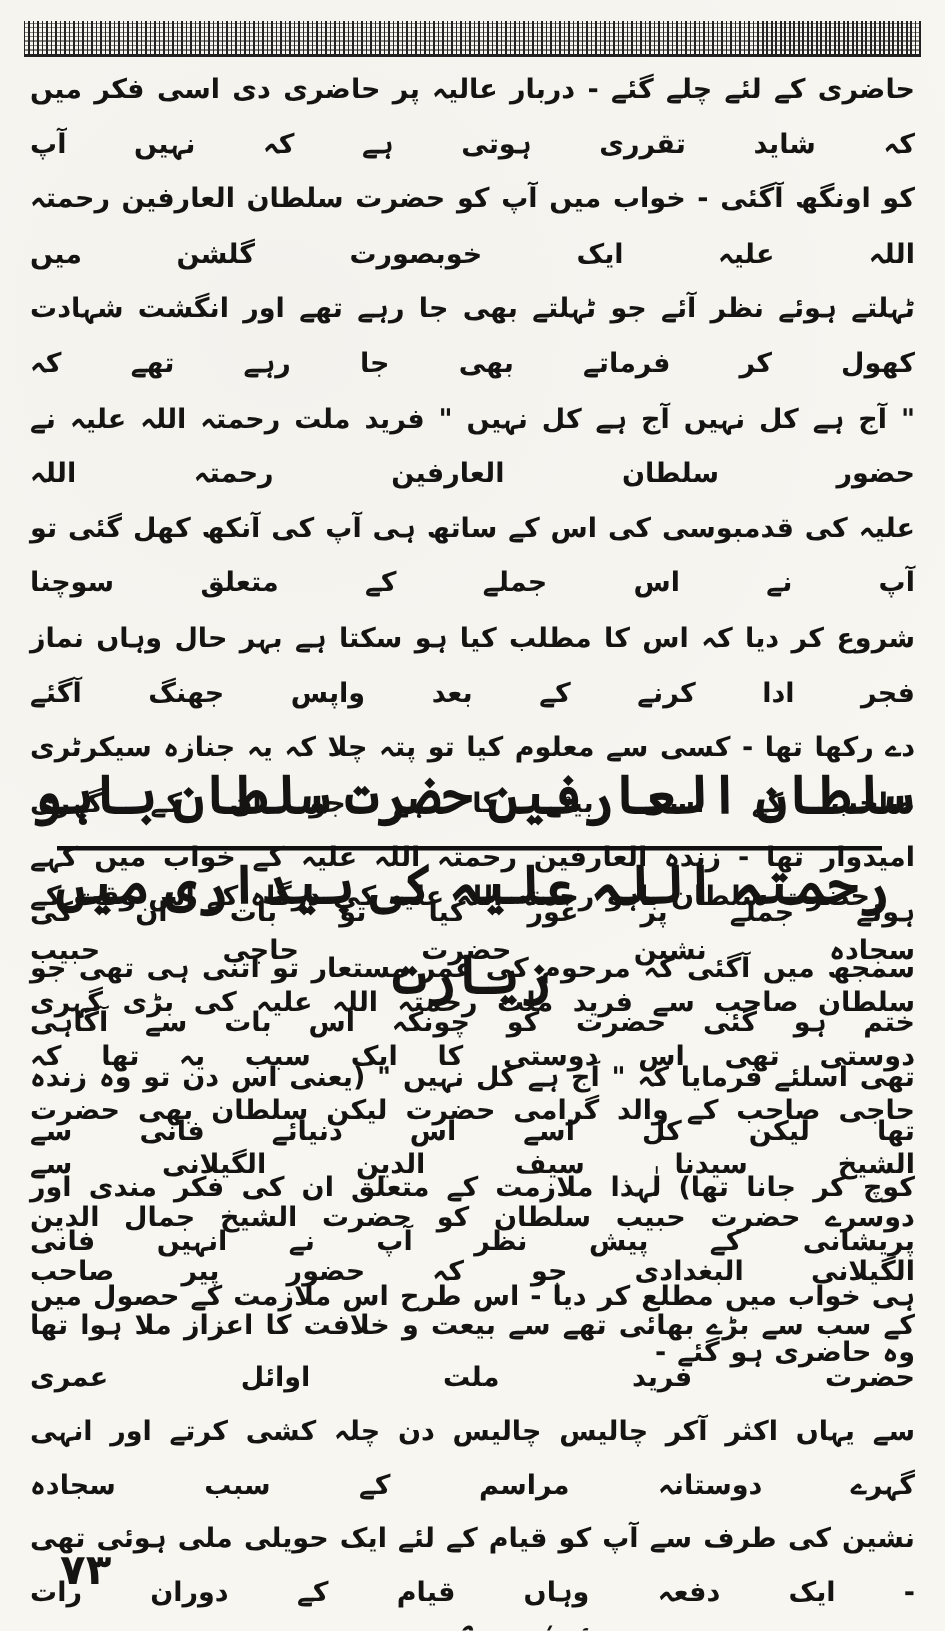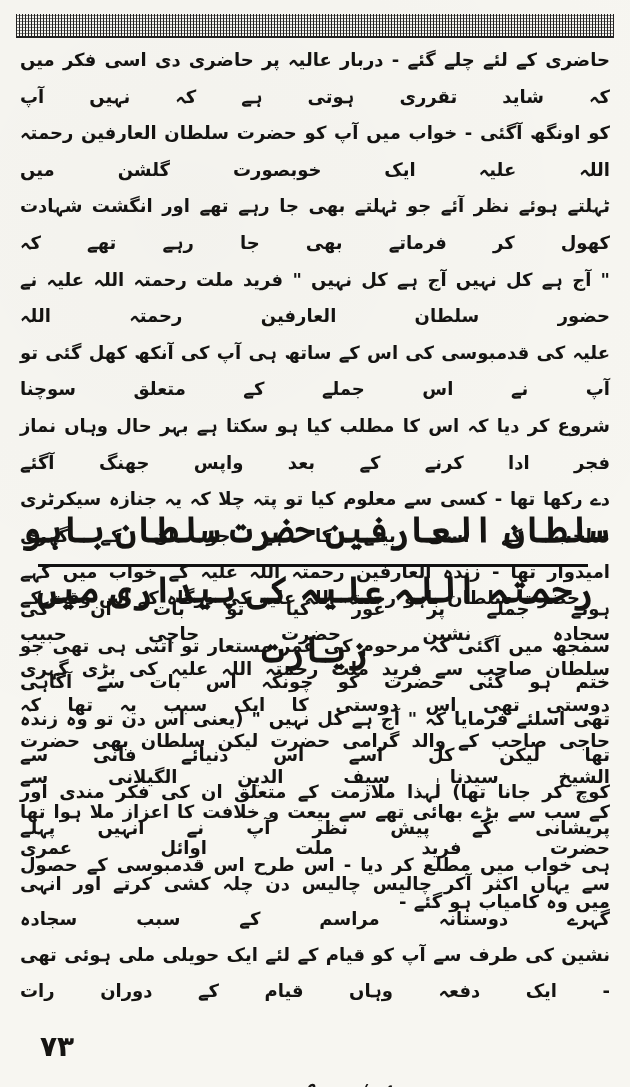"کوچ کر جانا تھا) لٰہذا" div.line { text: پہلے -> فانی }
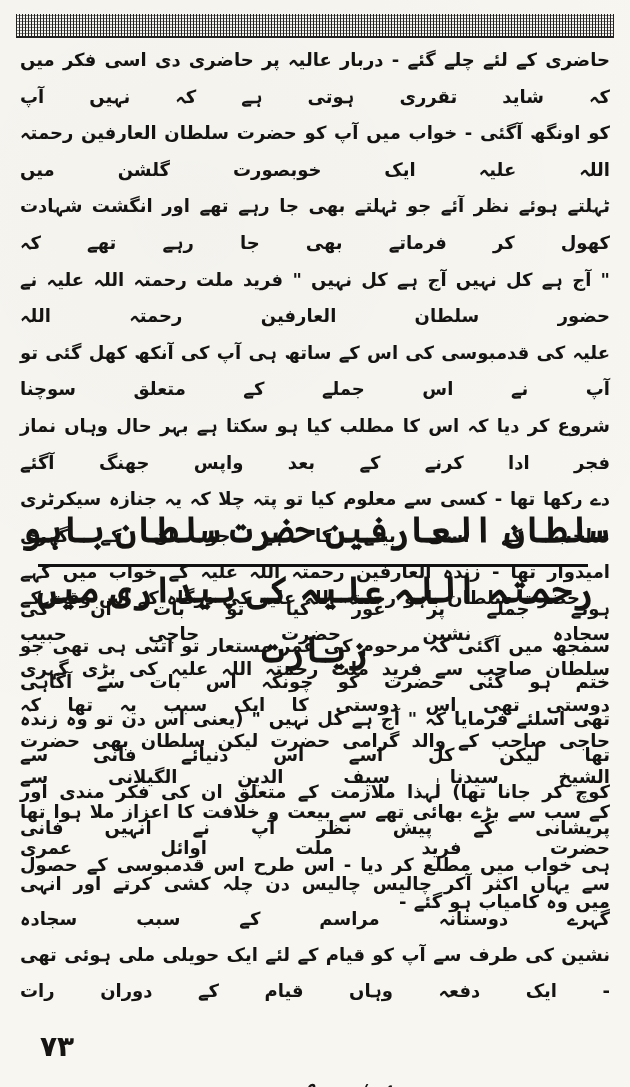"دوسرے حضرت حبیب سلطان کو" div.line { html: none -> <div>دوسرے حضرت حبیب سلطان کو حضرت الشیخ جمال الدین الگیلانی البغدادی جو کہ حضور پیر صاحب</div> }
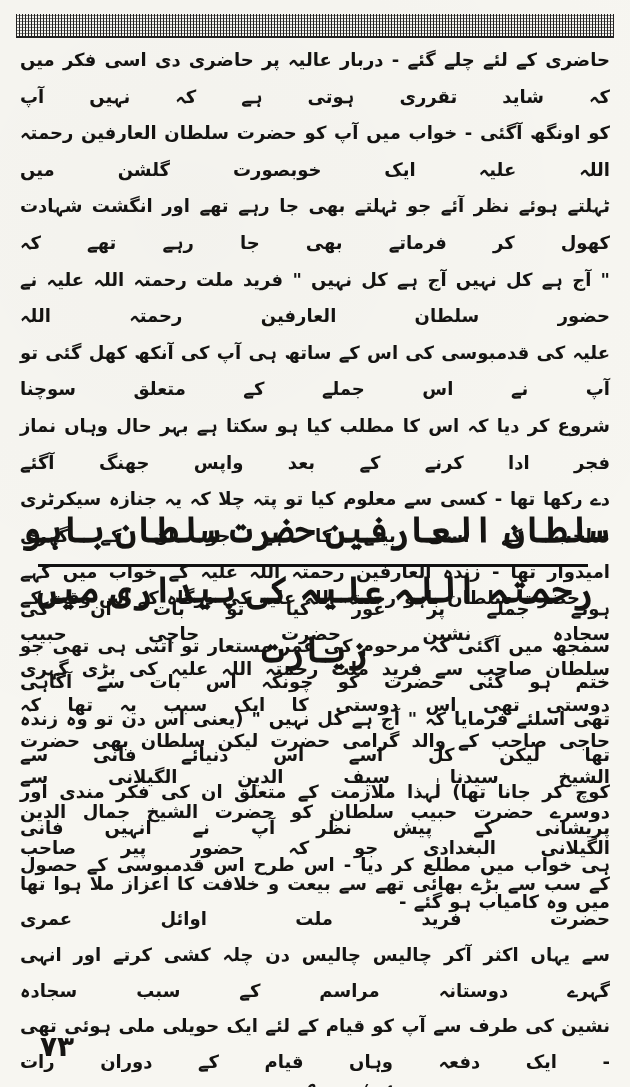"ہی خواب میں مطلع کر" div.line { text: قدمبوسی کے حصول میں وہ کامیاب -> ملازمت کے حصول میں وہ حاضری }
